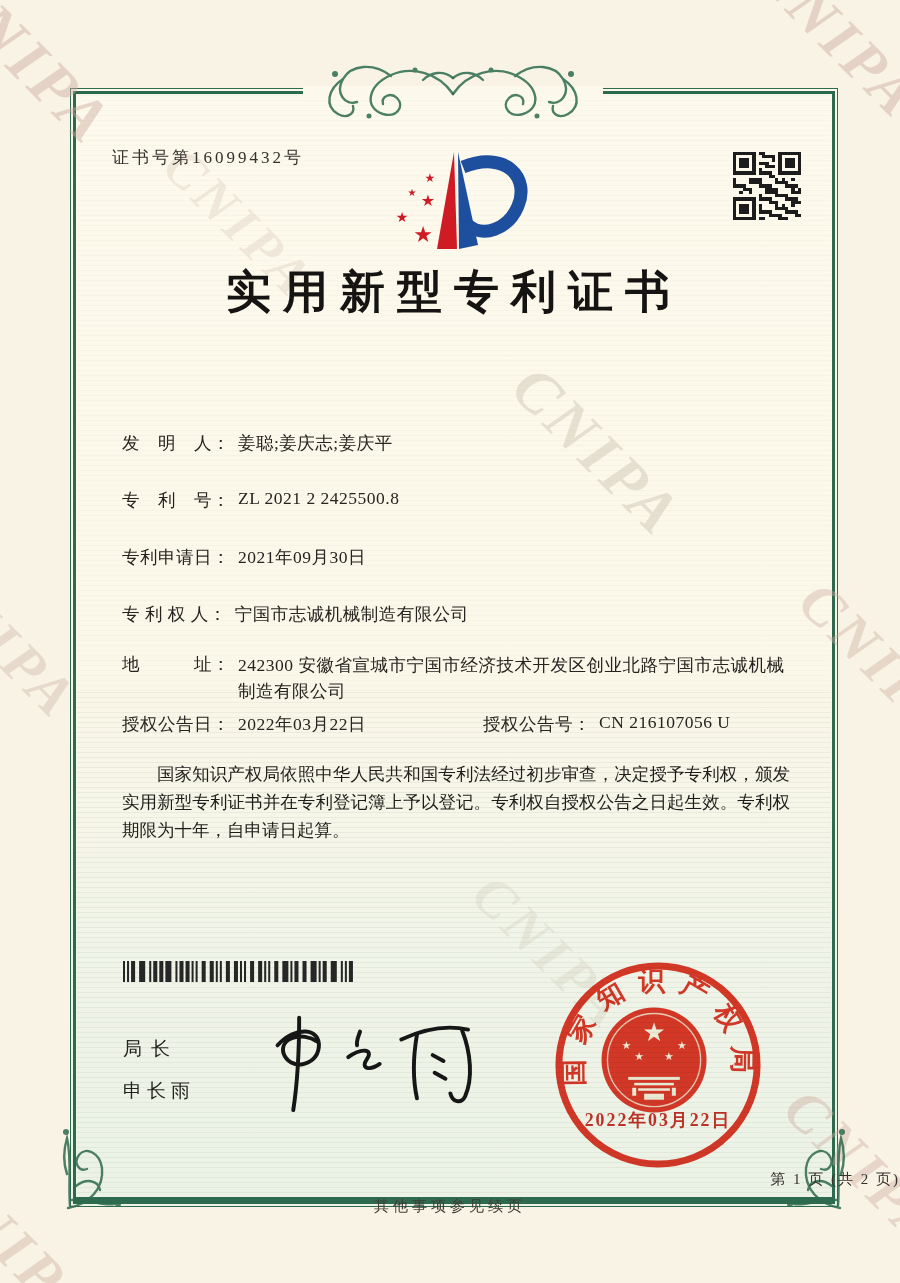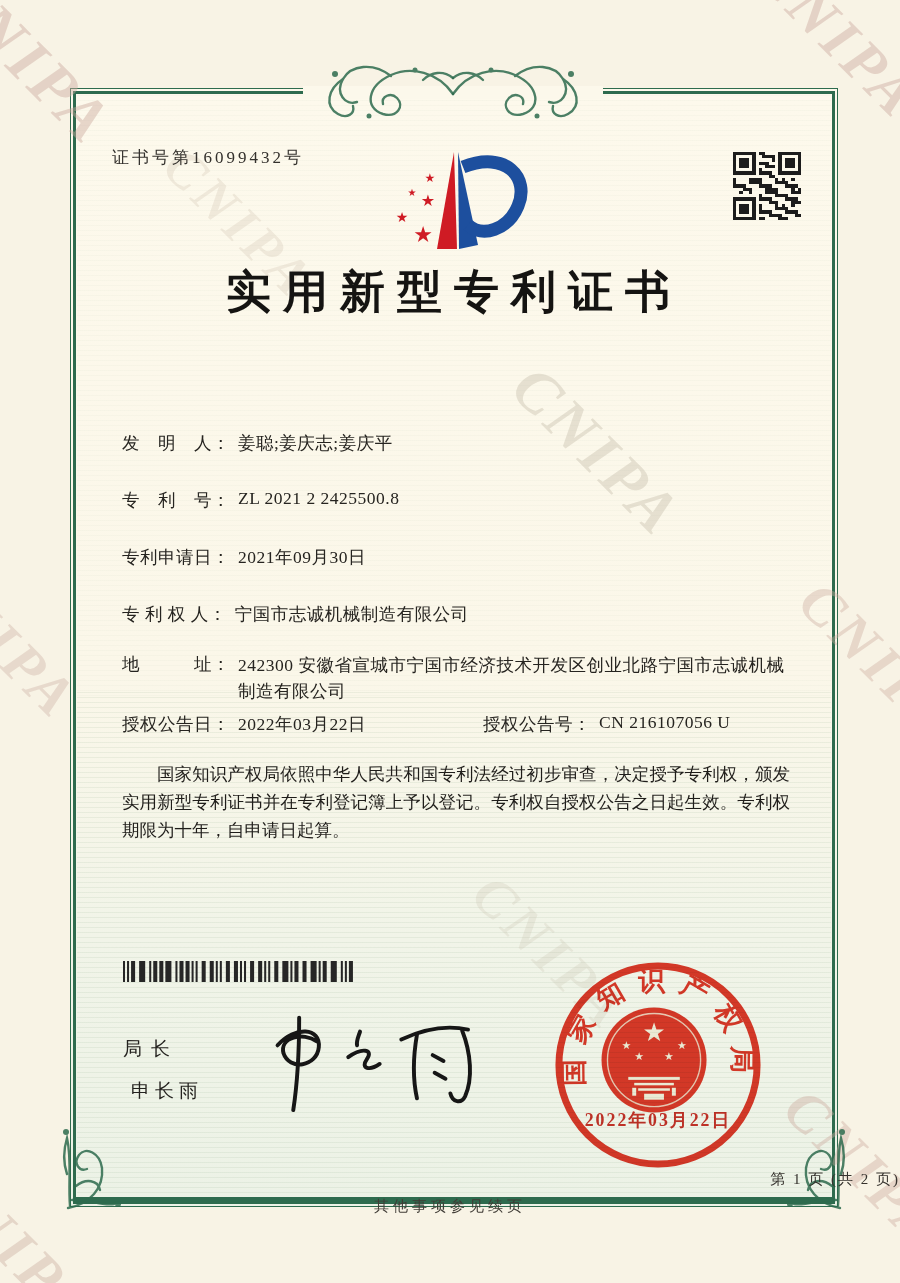"申长雨" .officer-name { margin-left: 8px -> none }
